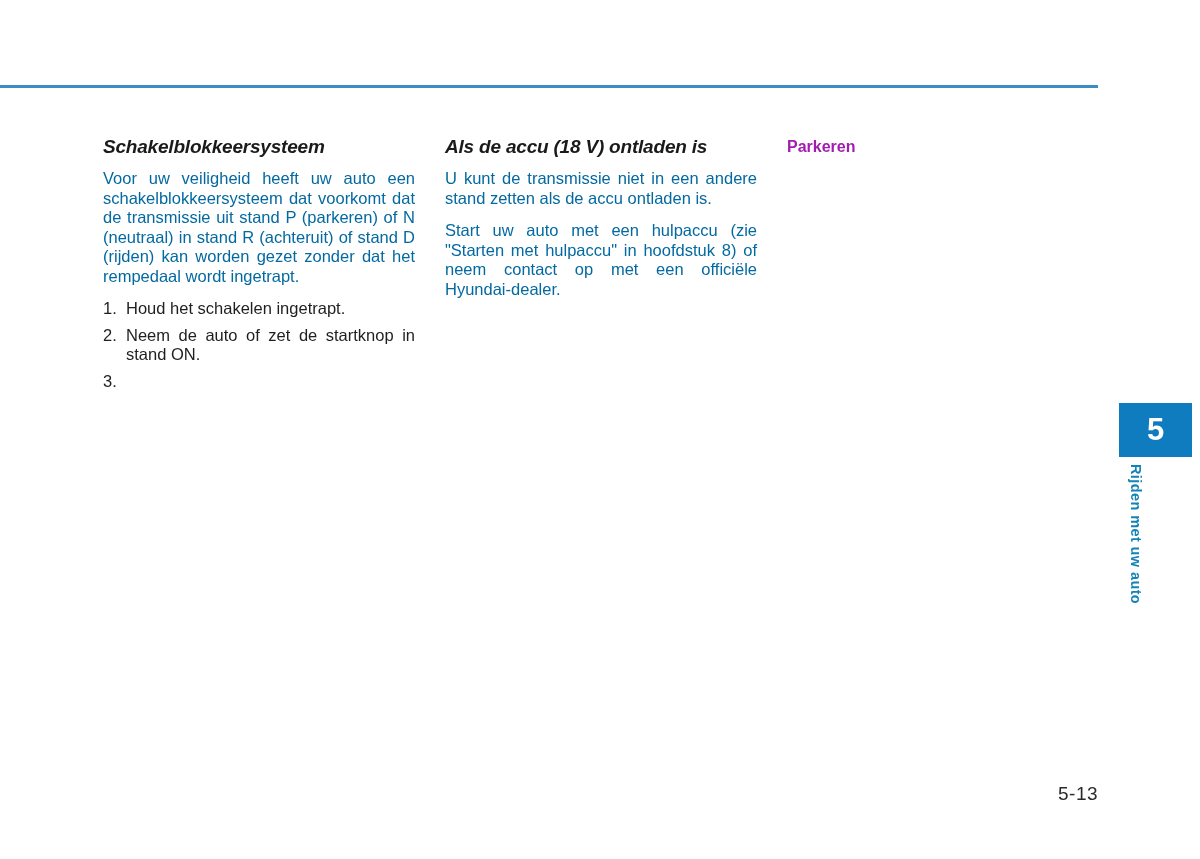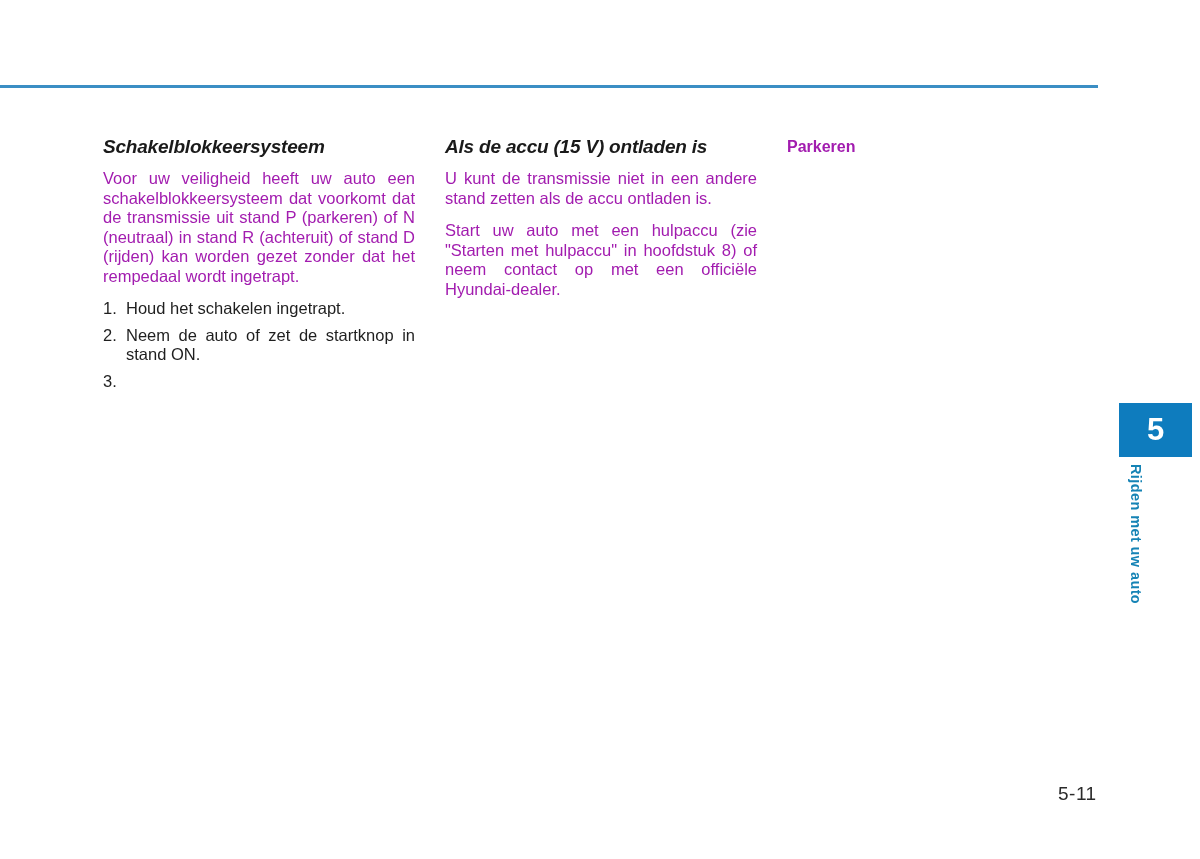"Als de accu (15 V)" h2.section-heading { text: 15 -> 18 }
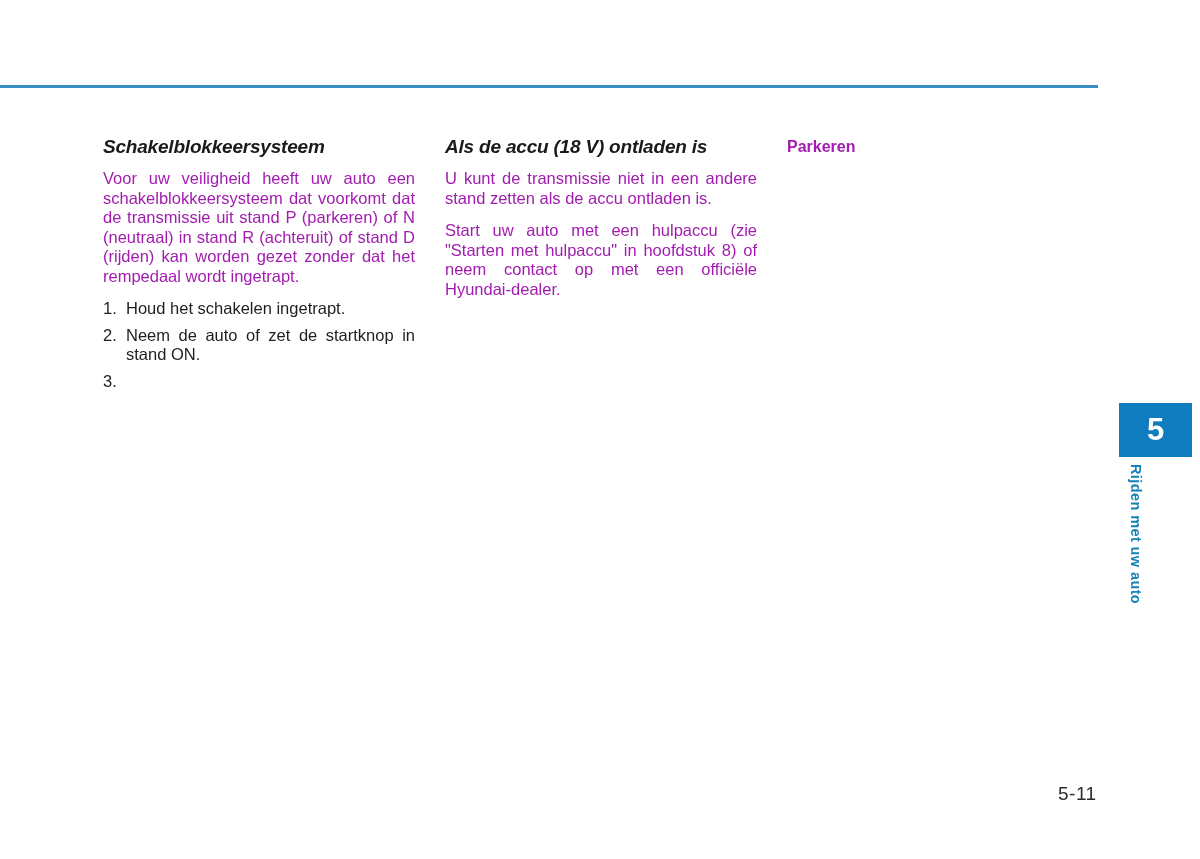"Voor uw veiligheid heeft uw" .body-par { color: #a21caf -> #0369a1 }
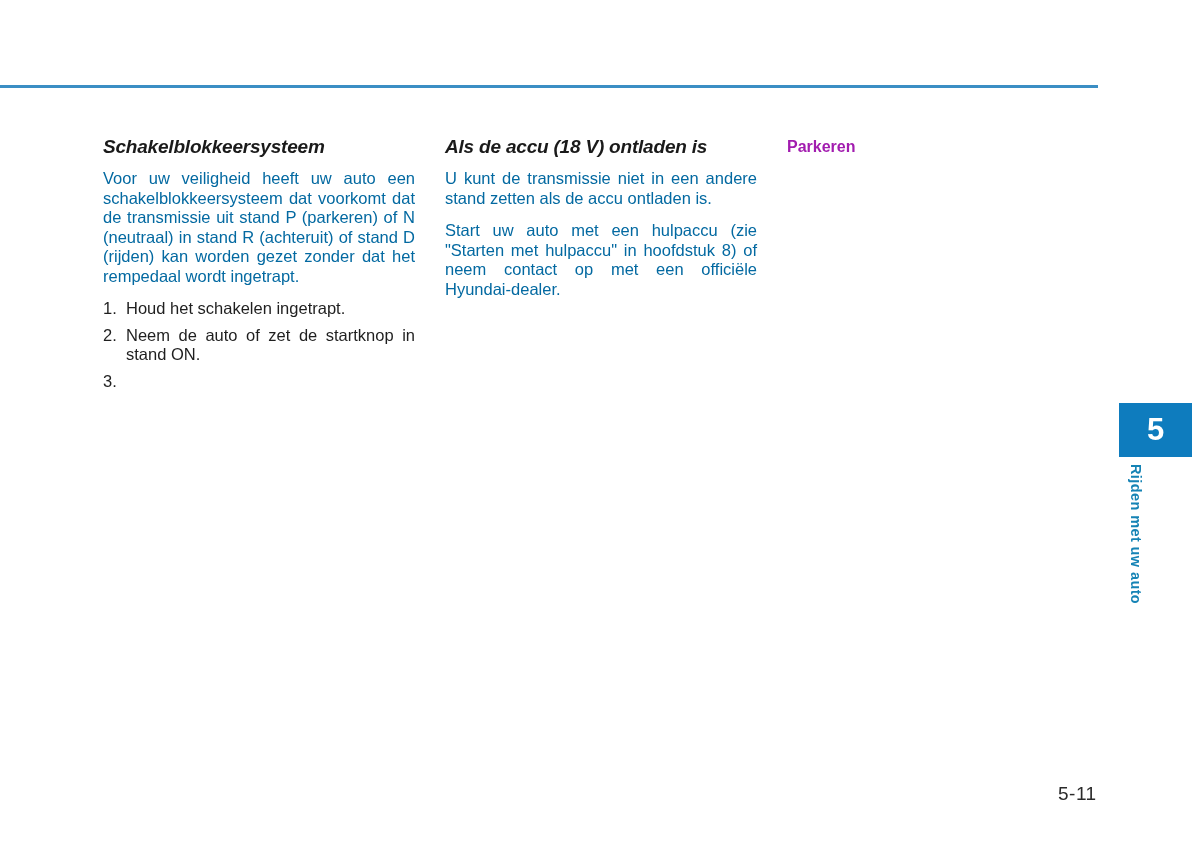"5-11" div.page-number { text: 5-11 -> 5-13 }
